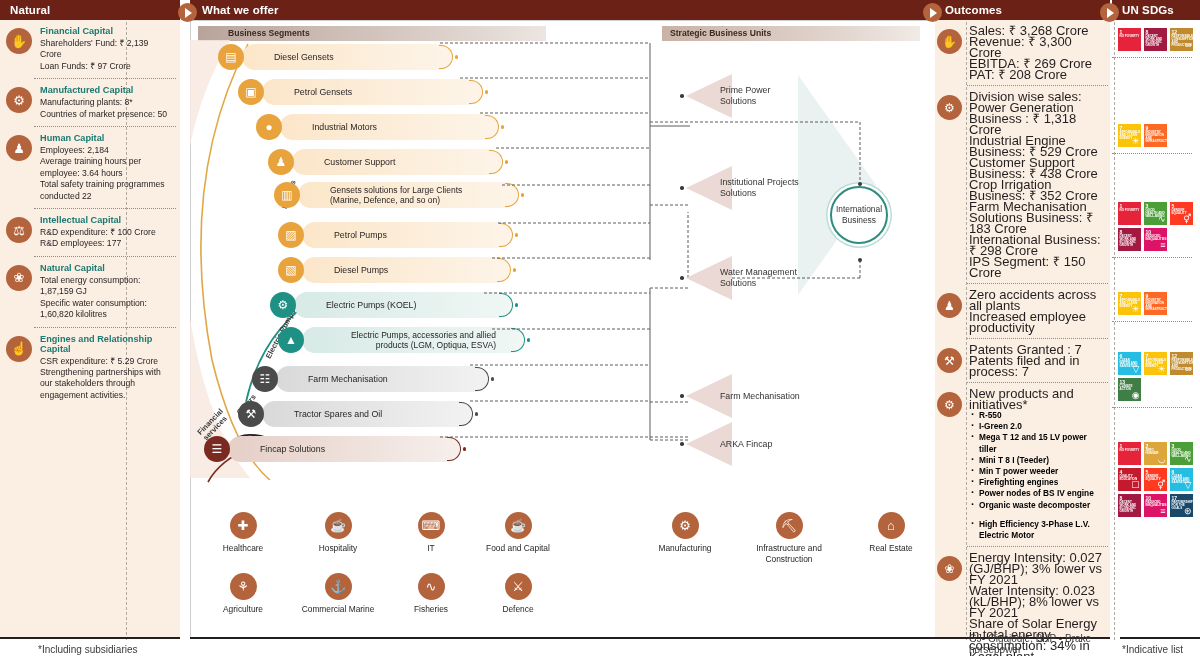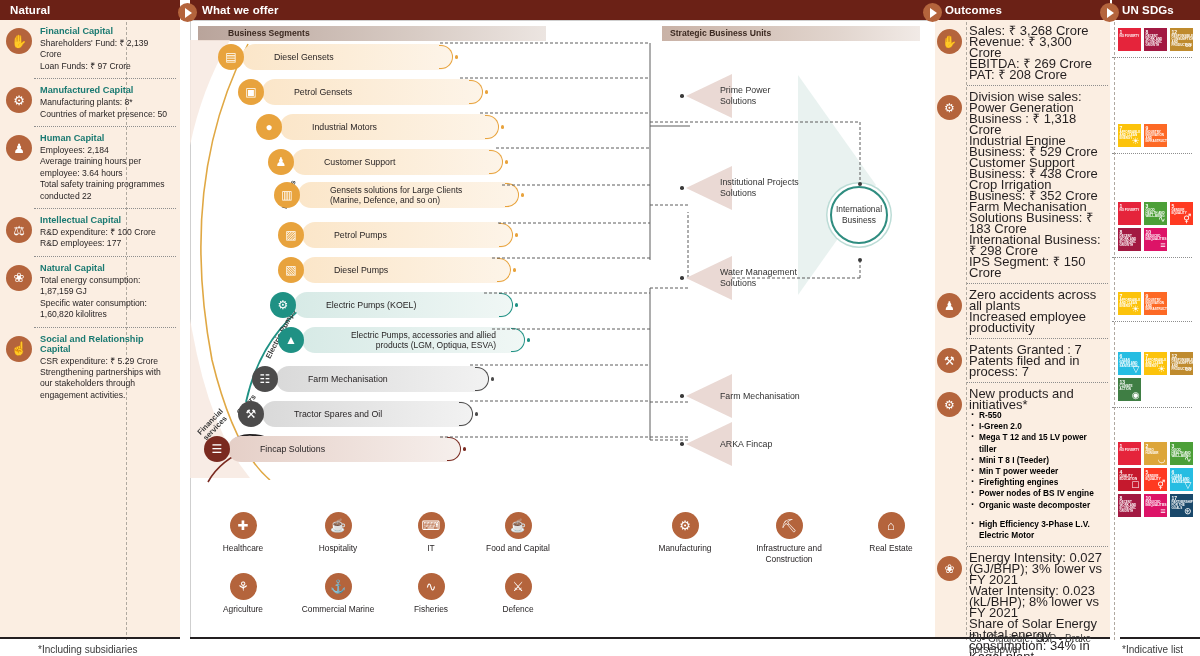"Social and Relationship Capital" div.cap-title { text: Social -> Engines }
